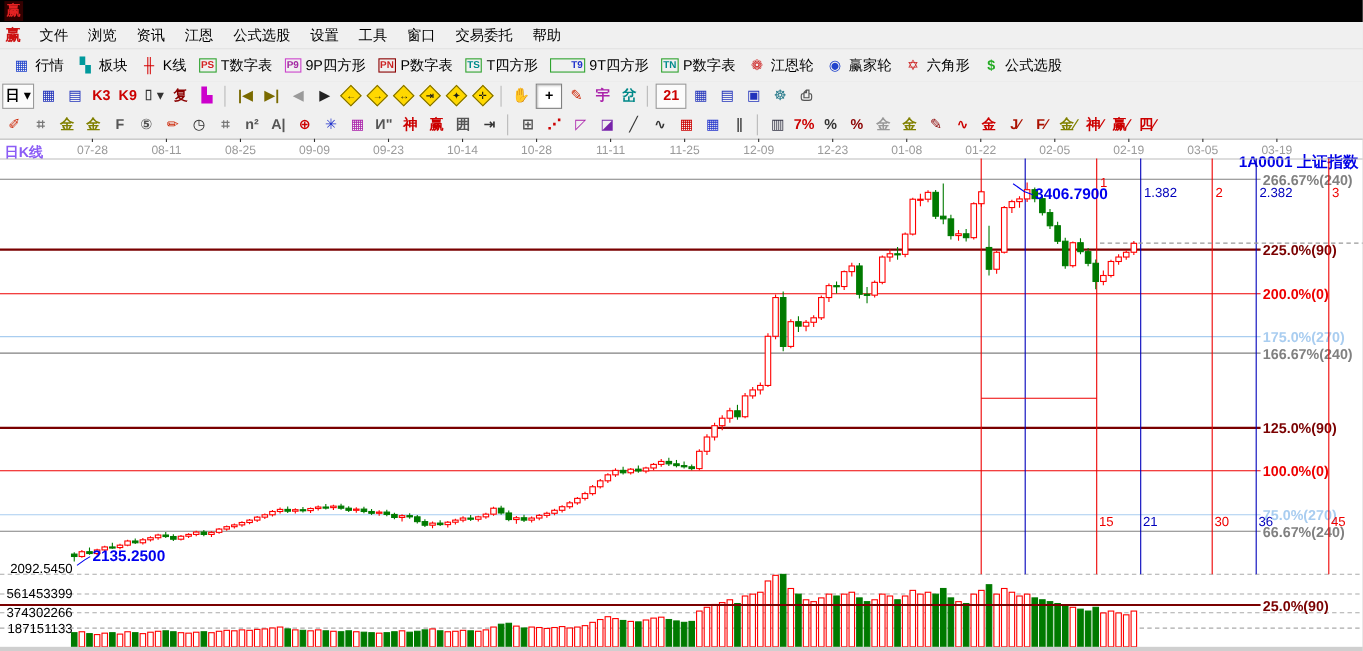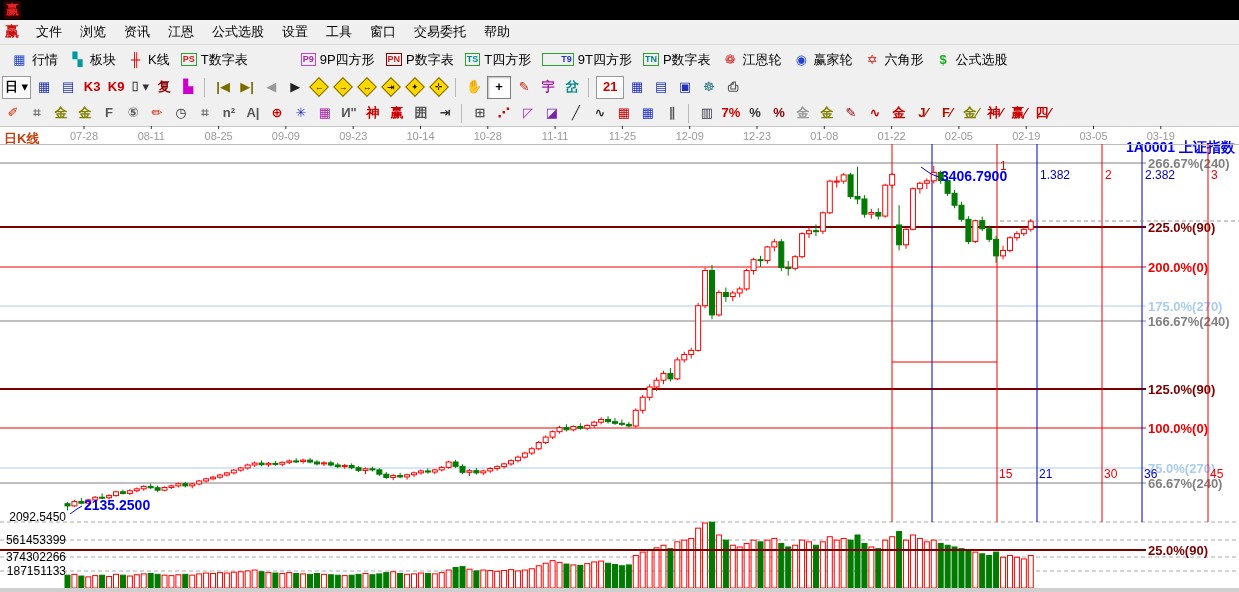"P9" span.badge { margin-left: 42px -> none }
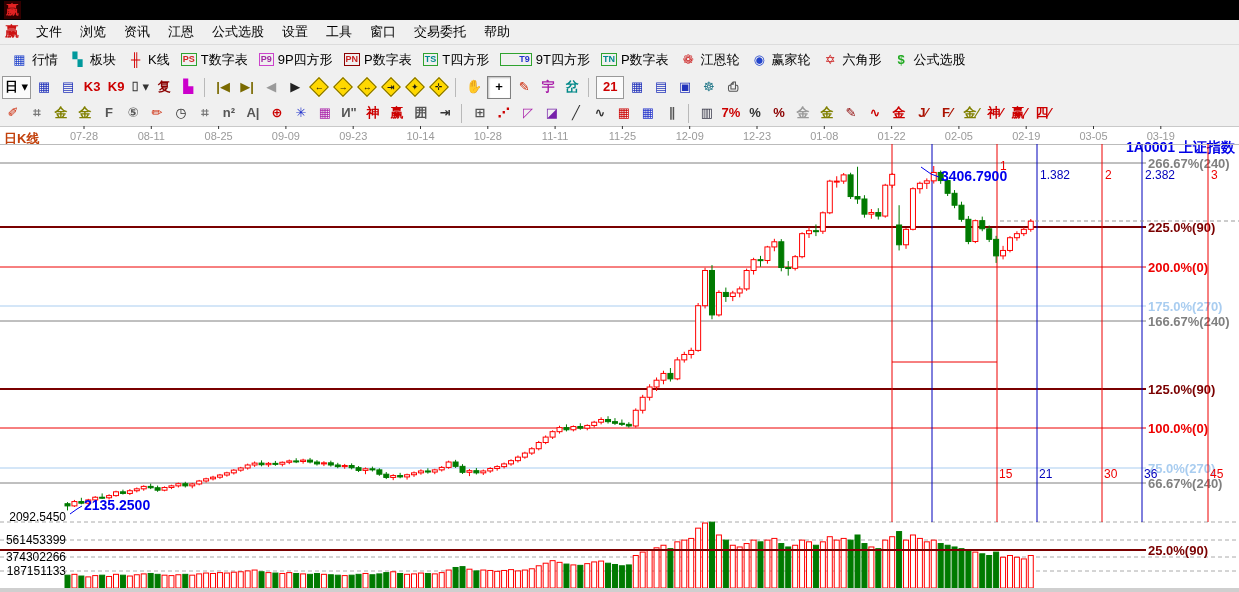"日K线" .period-label { color: #c2410c -> #8b5cf6 }
